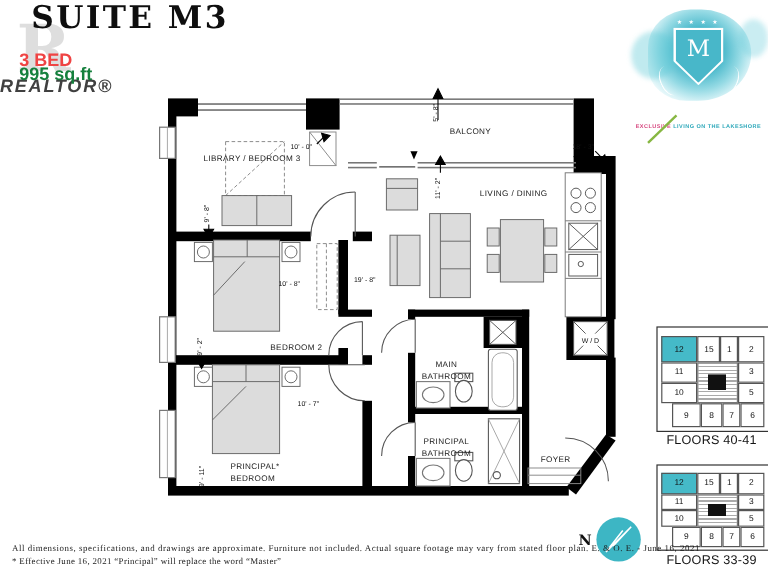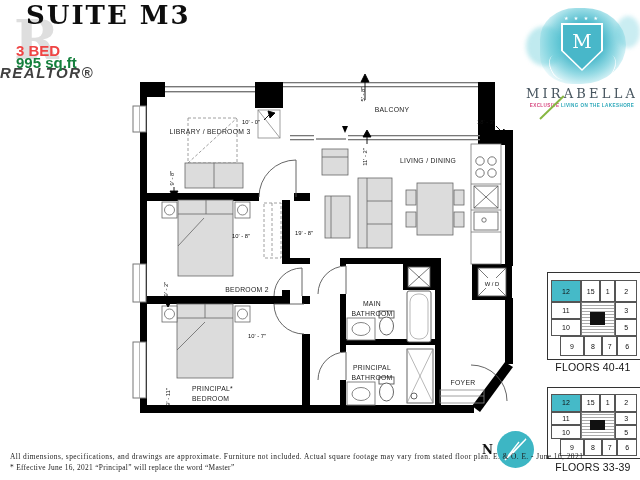"MIRABELLA" div { html: <div>MIRABELLA</div> -> none }
